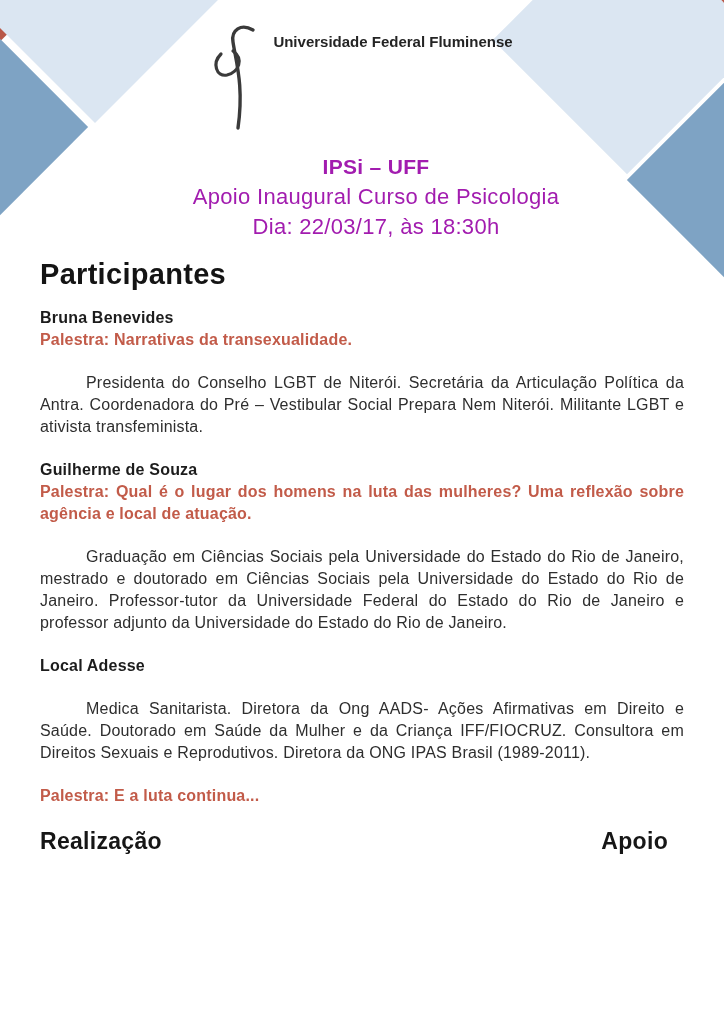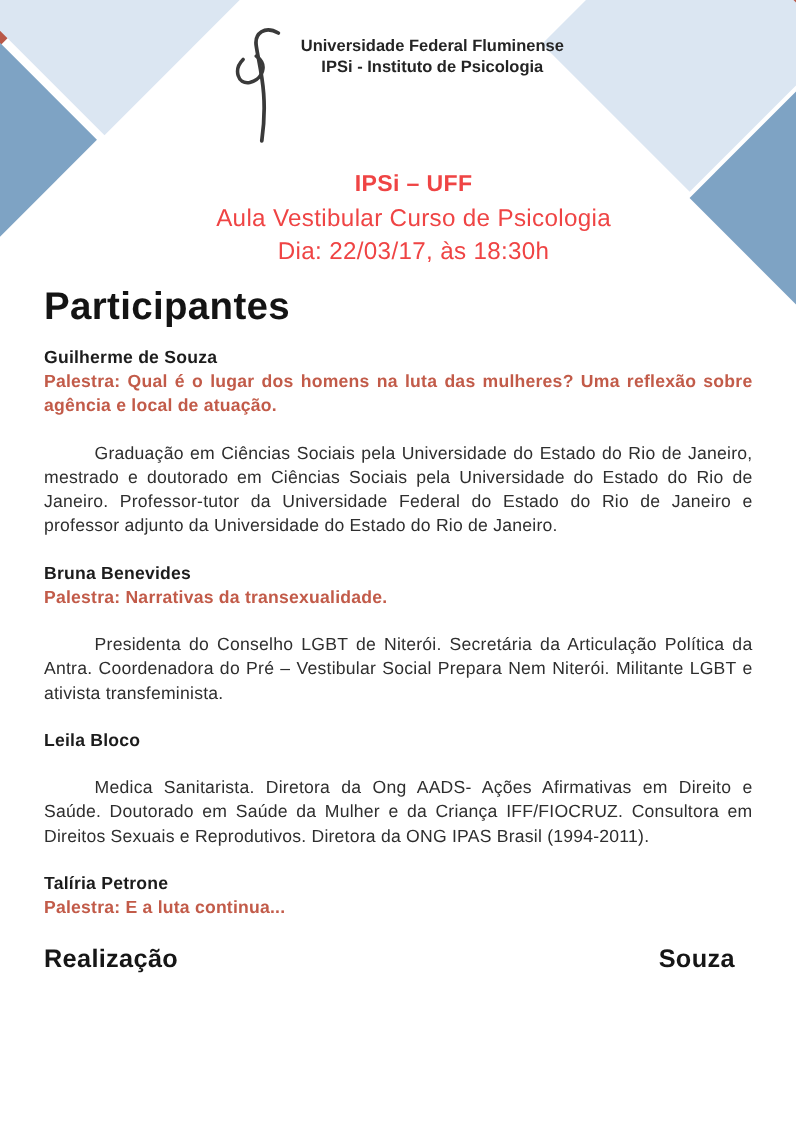"IPSi - Instituto de Psicologia" div { html: <div>IPSi - Instituto de Psicologia</div> -> none }
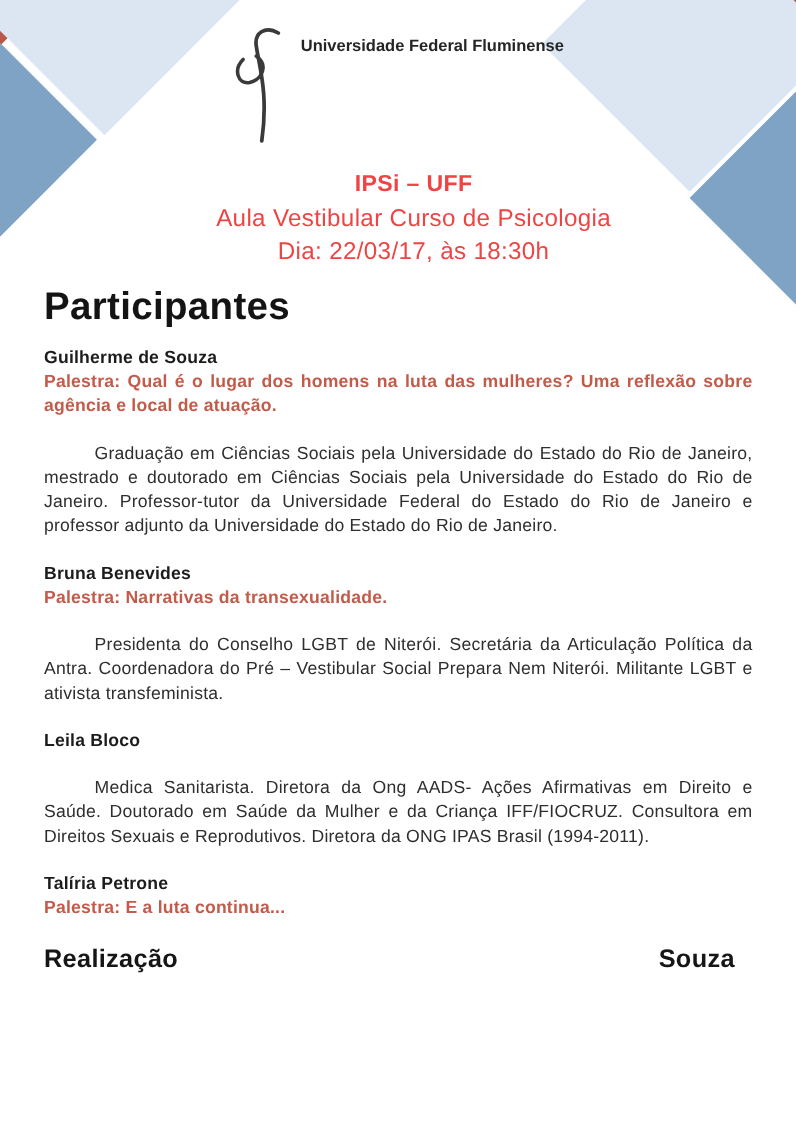"IPSi – UFF" .title-block { color: #ef4444 -> #a21caf }
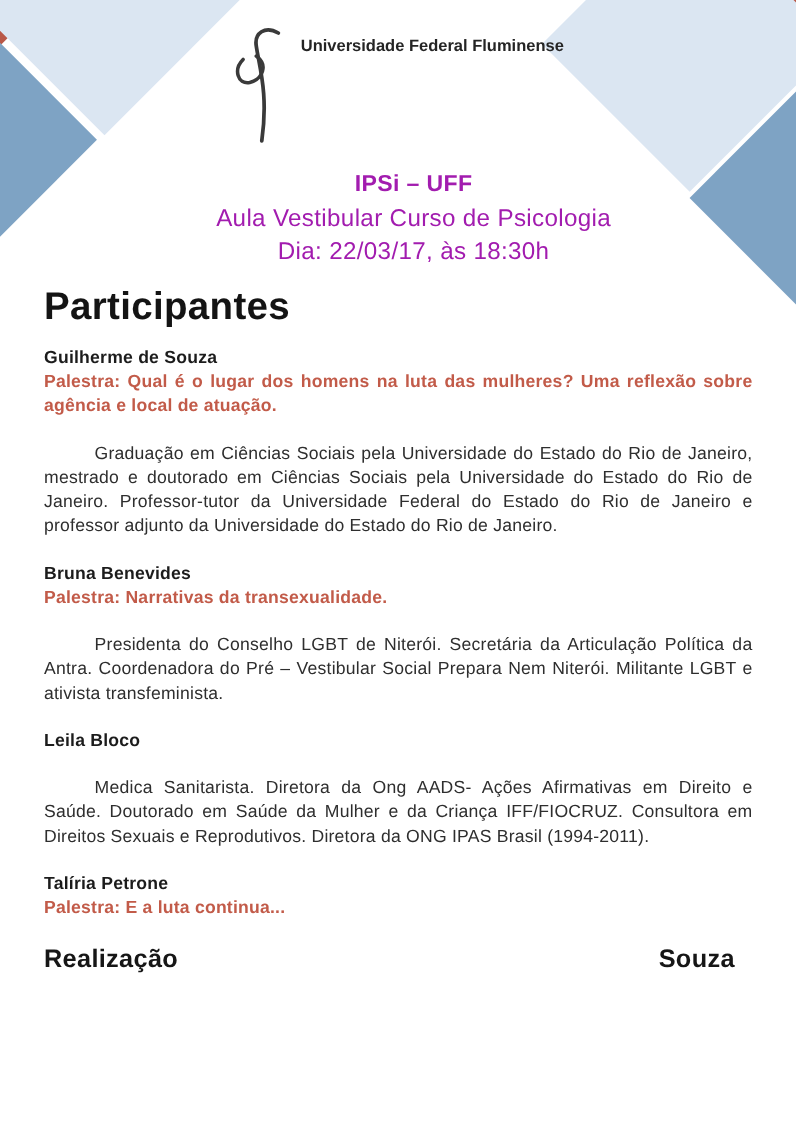"Aula Vestibular Curso de Psicologia" div { text: Aula Vestibular -> Apoio Inaugural }
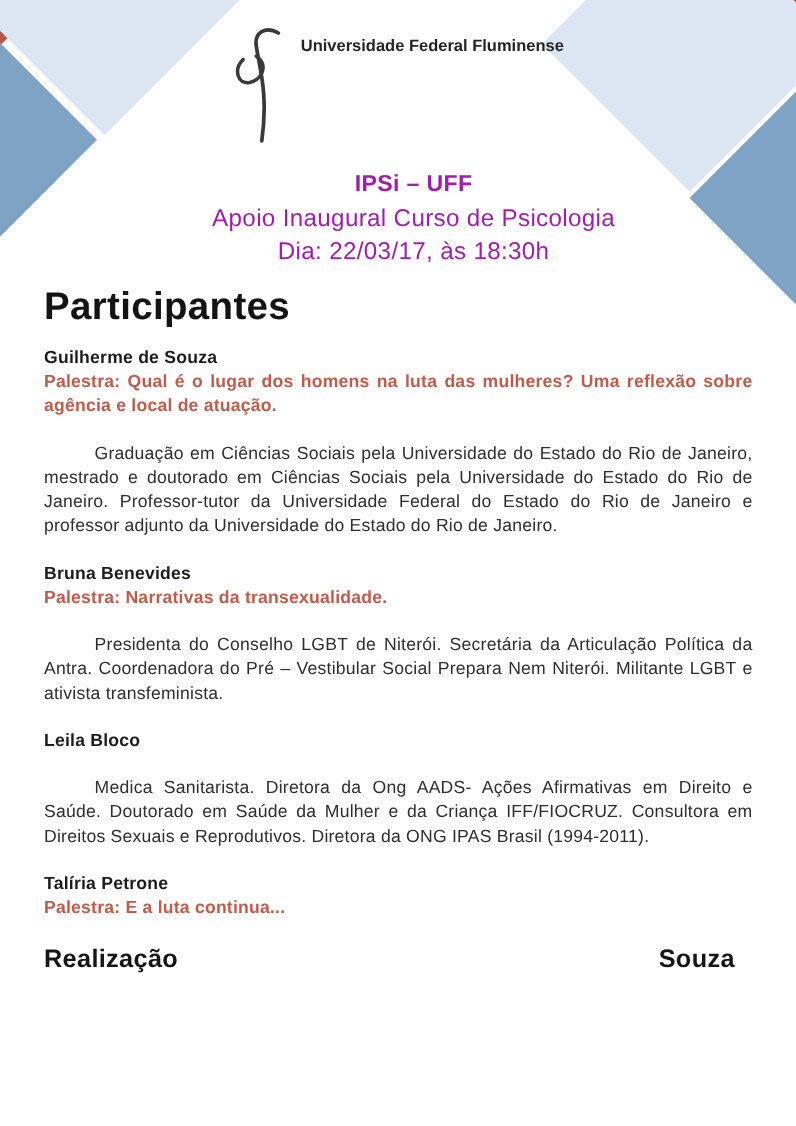"Participantes" .content h1 { font-size: 35px -> 29px }
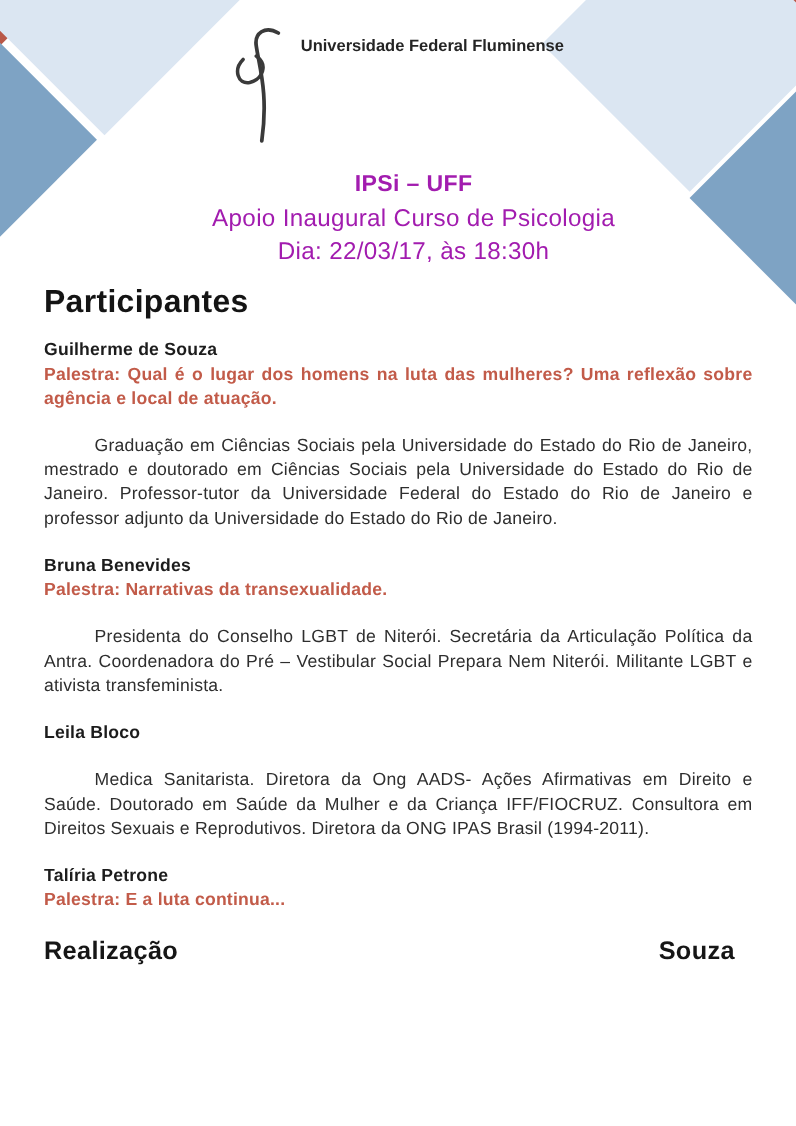"Guilherme de Souza" div.section { order: before "Bruna Benevides" -> after "Bruna Benevides" }
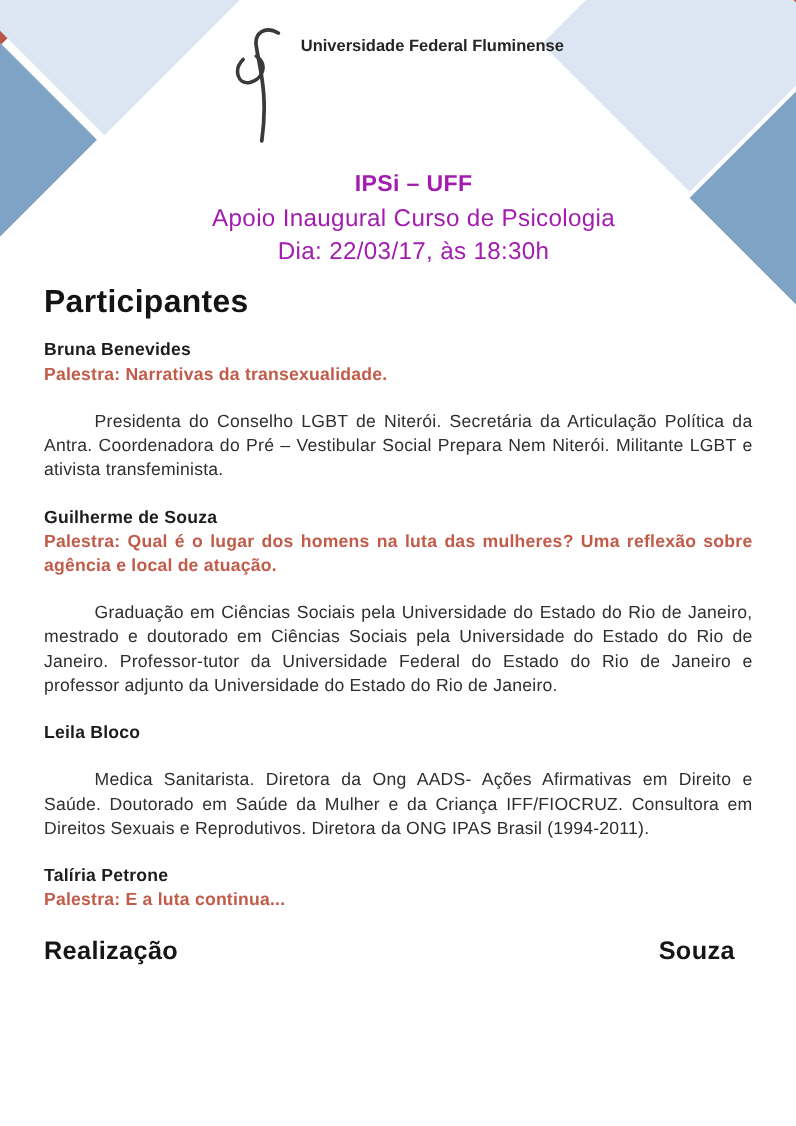"Leila Bloco" div.p-name { text: Leila Bloco -> Local Adesse }
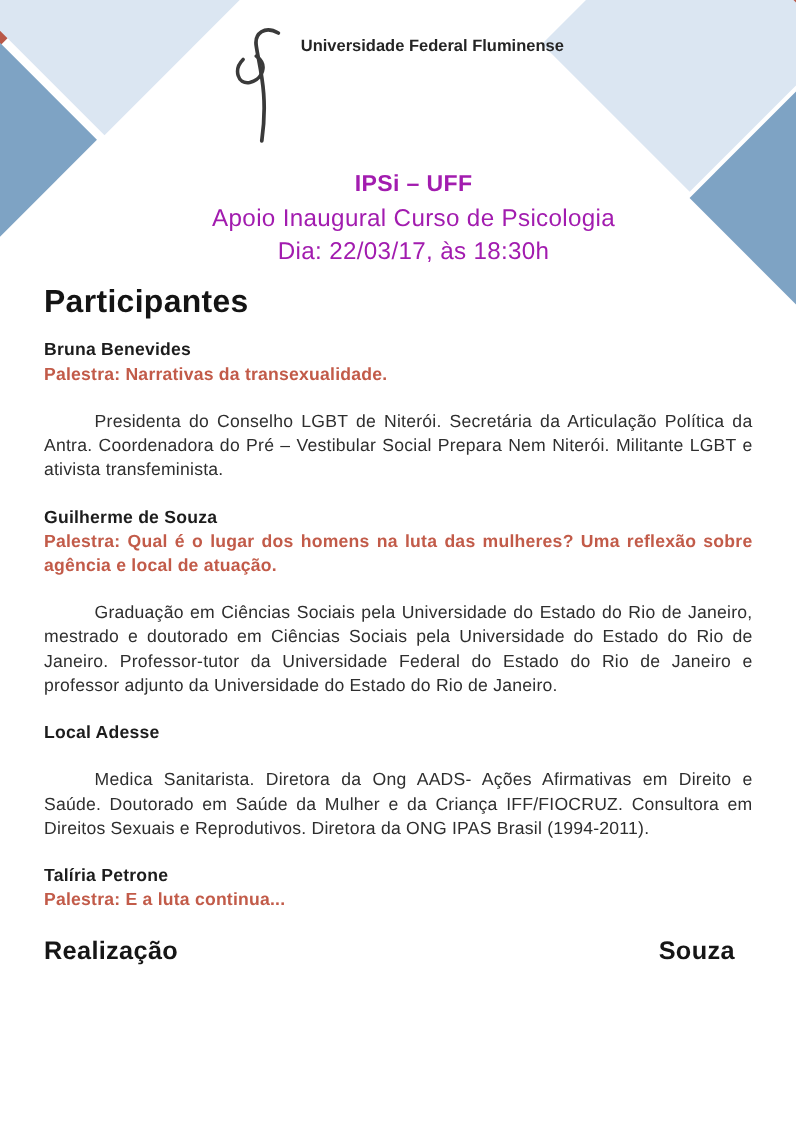"Medica Sanitarista. Diretora da Ong" div.p-bio { text: 1994-2011 -> 1989-2011 }
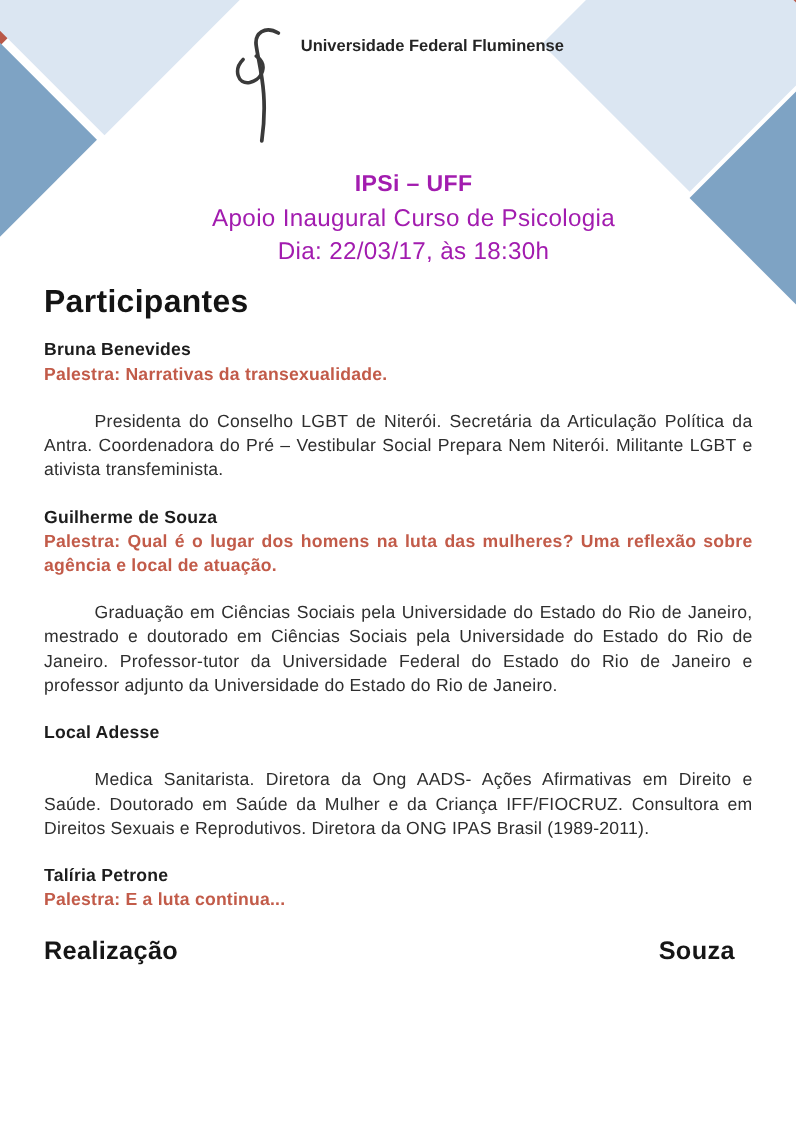"Talíria Petrone" div.p-name { html: <div>Talíria Petrone</div> -> none }
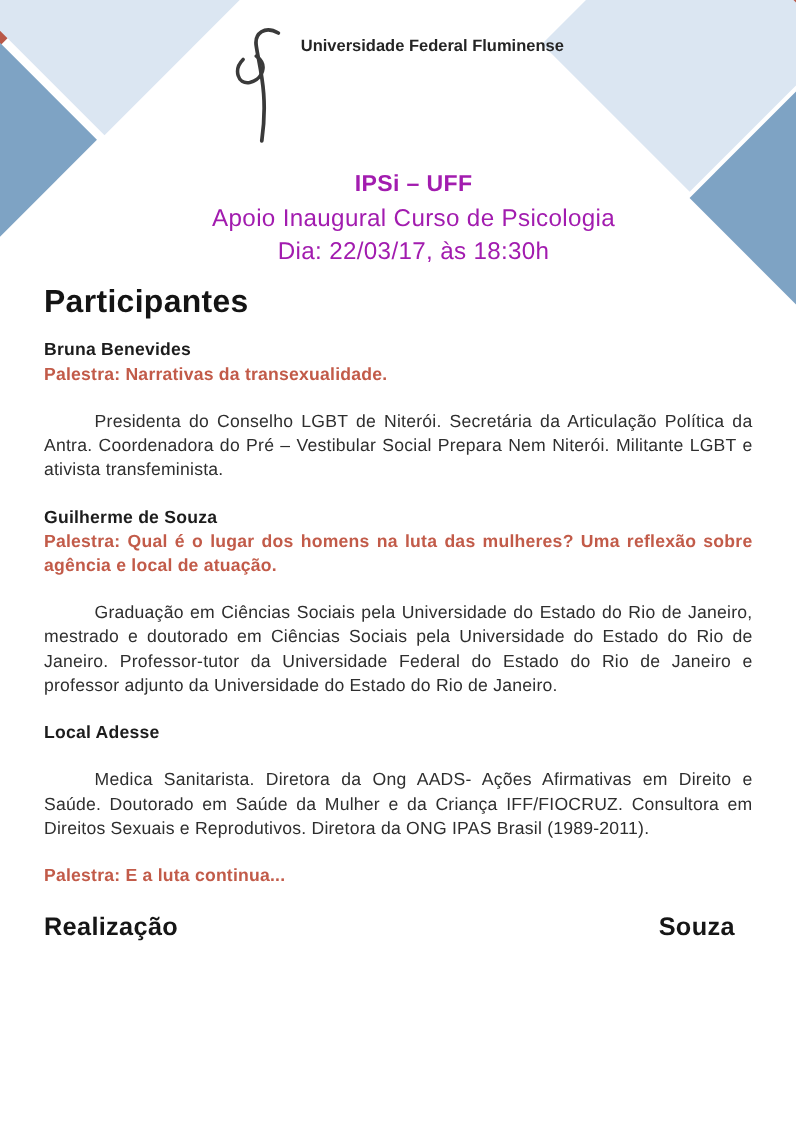"Souza" div.h { text: Souza -> Apoio }
